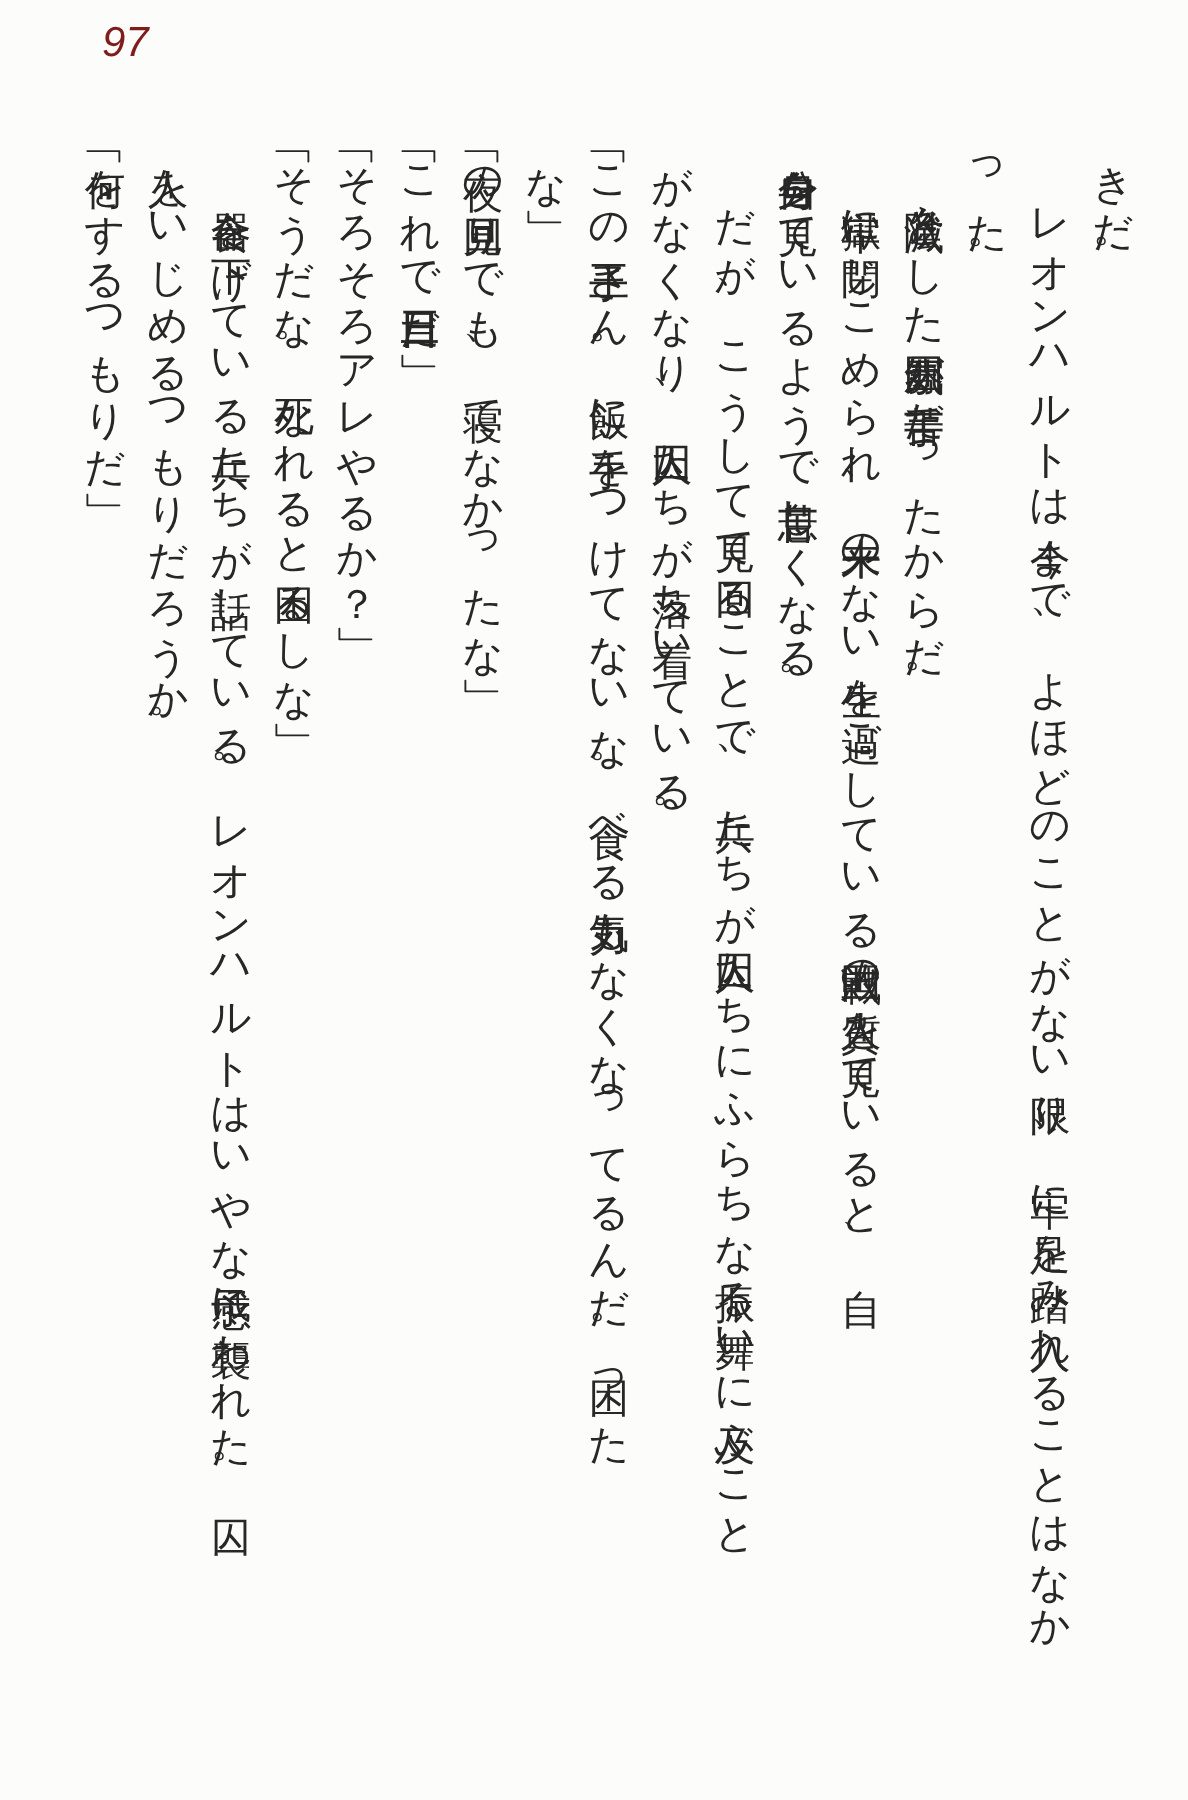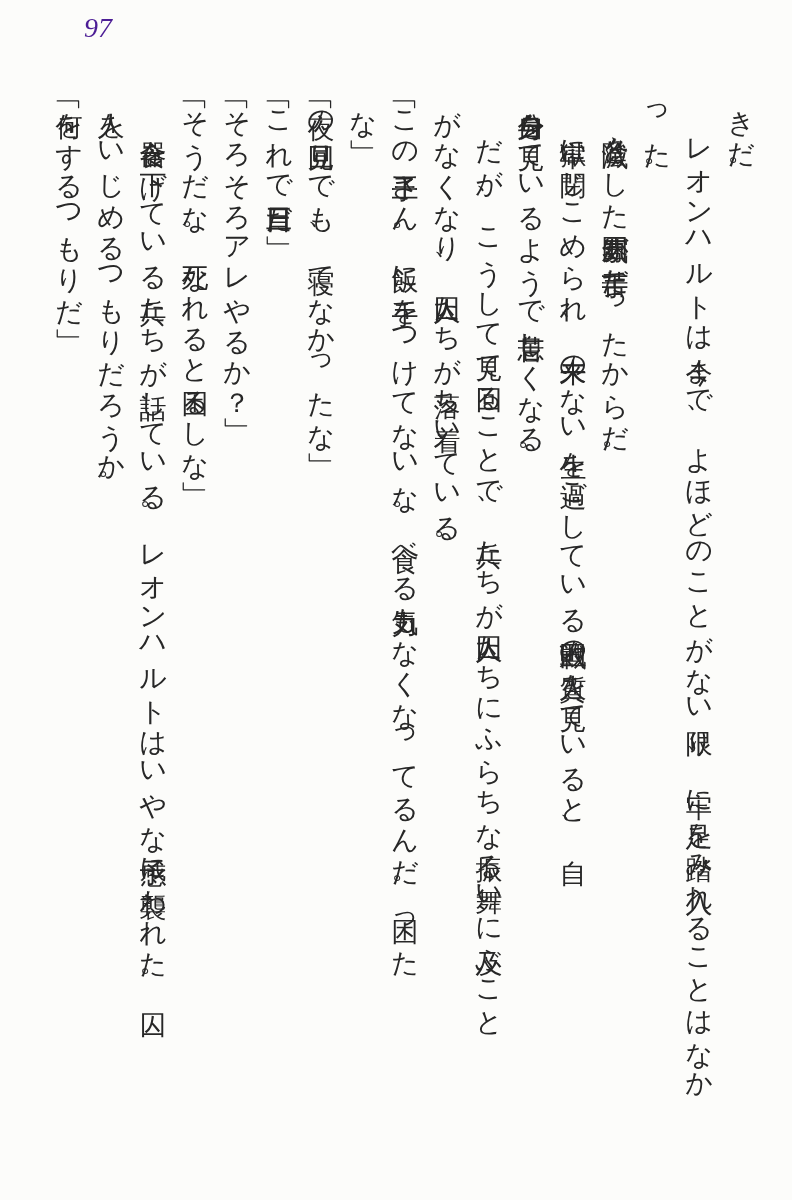"97" .page-number { color: #4c1d95 -> #7f1d1d; font-family: Liberation Serif, serif -> Liberation Sans, sans-serif; left: 84px -> 68px }
